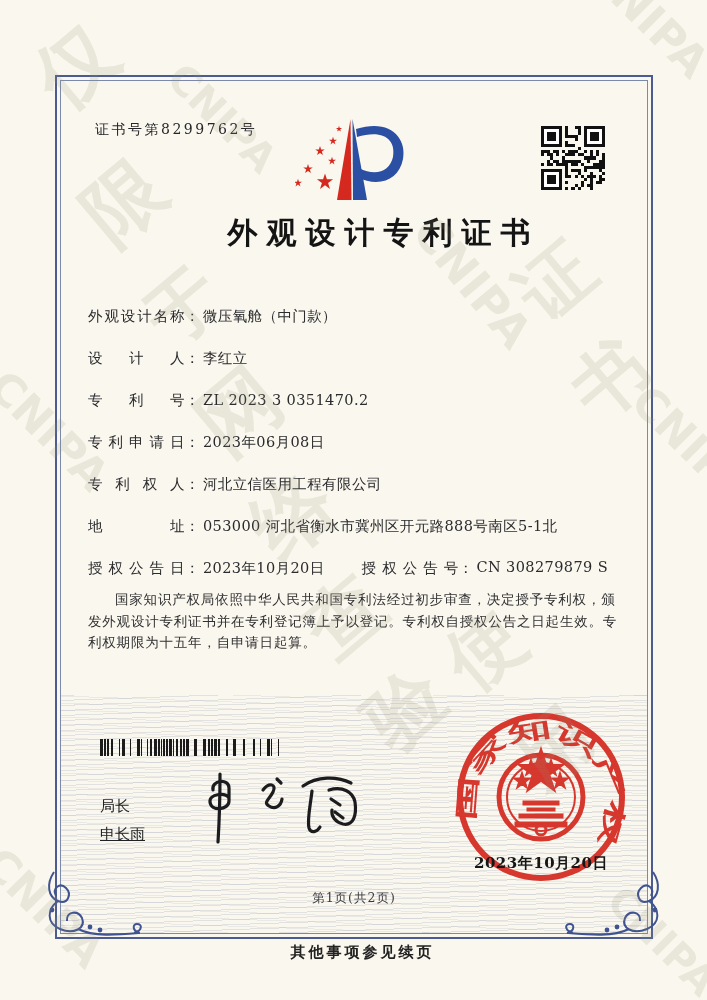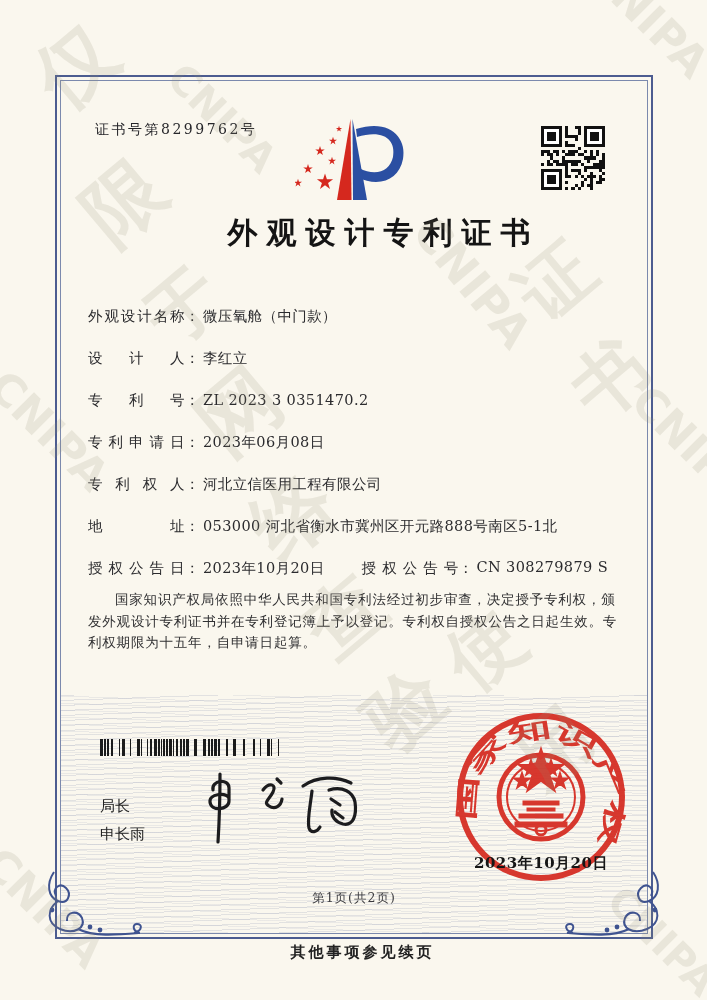"申长雨" .signer.name { text-decoration: none -> underline }
